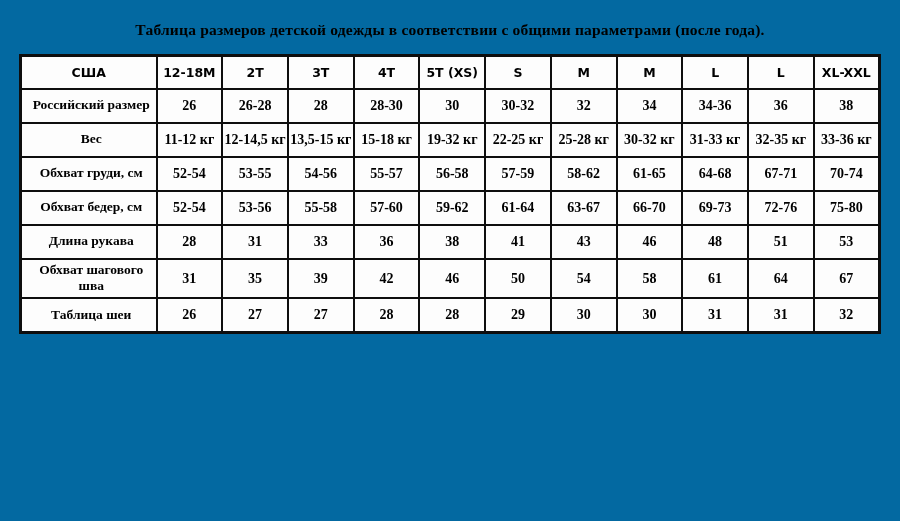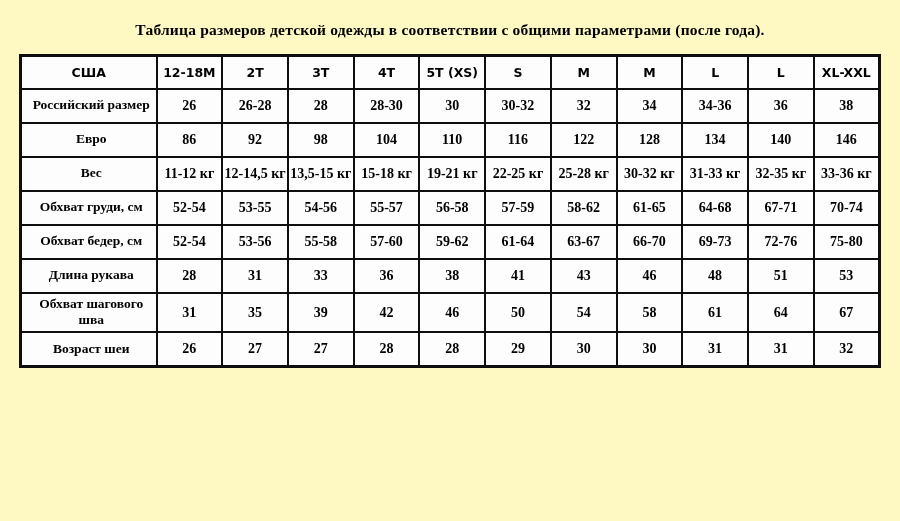"Таблица размеров детской одежды в" .page { background: #fef9c3 -> #0369a1 }
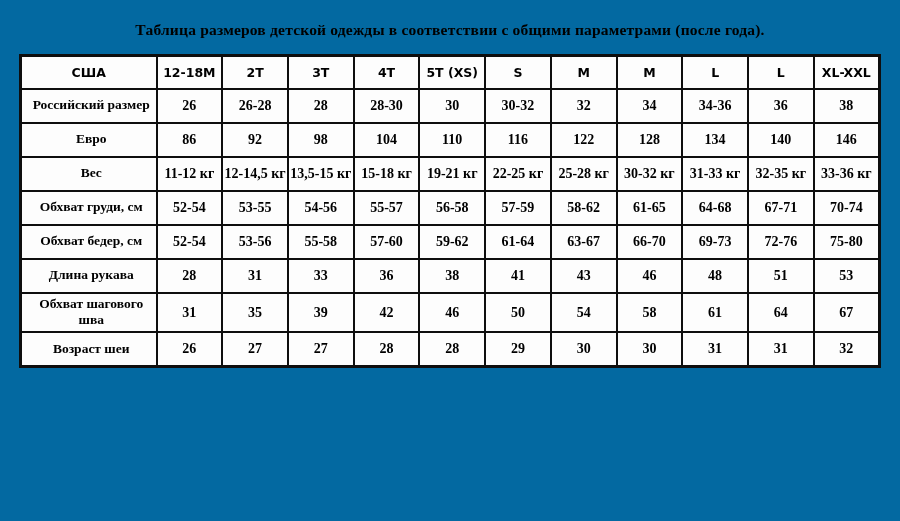"Евро" tr { html: <tr> <td>Евро</td> <td>86</td> <td>92</td> <td>98</td> <td>104</td> <td>110</td> <td>116</td> <td>122</td> <td>128</td> <td>134</td> <td>140</td> <td>146</td> </tr> -> none }
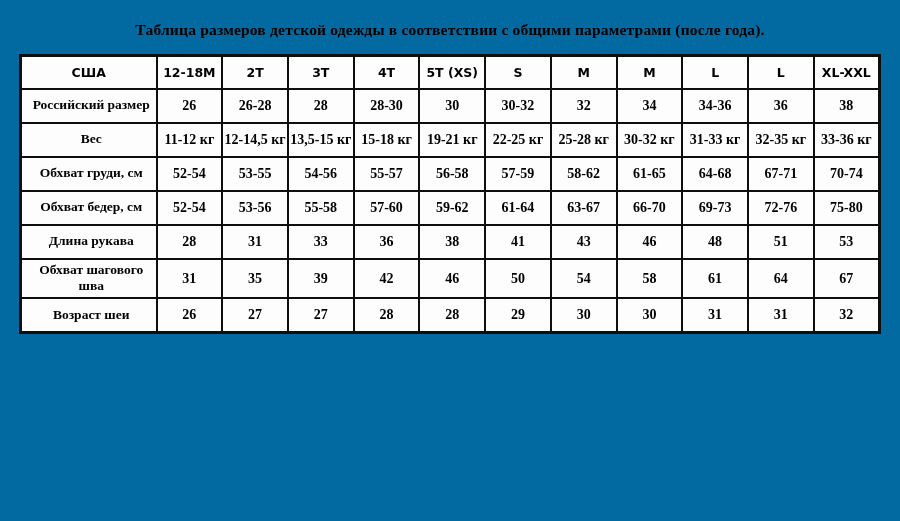"19-21 кг" td { text: 19-21 -> 19-32 }
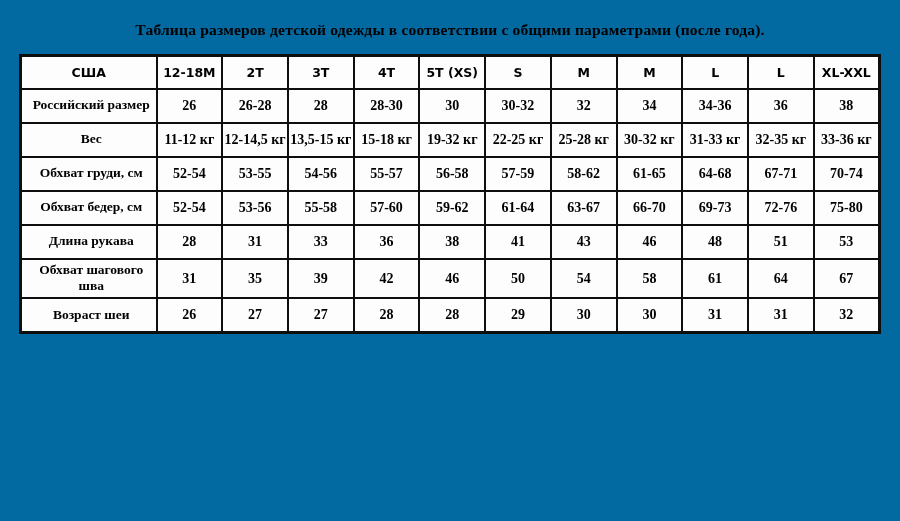"Возраст шеи" td.label { text: Возраст -> Таблица }
